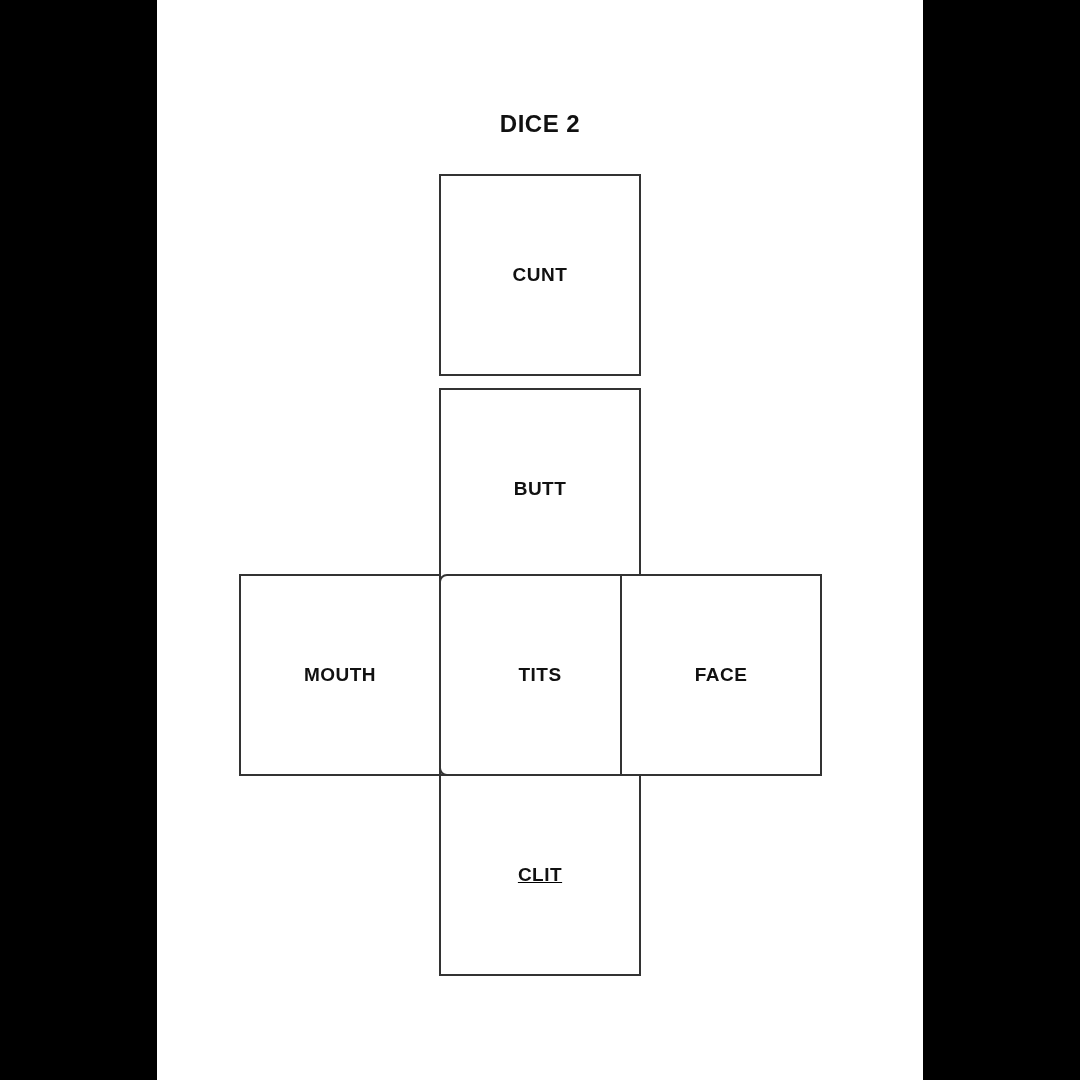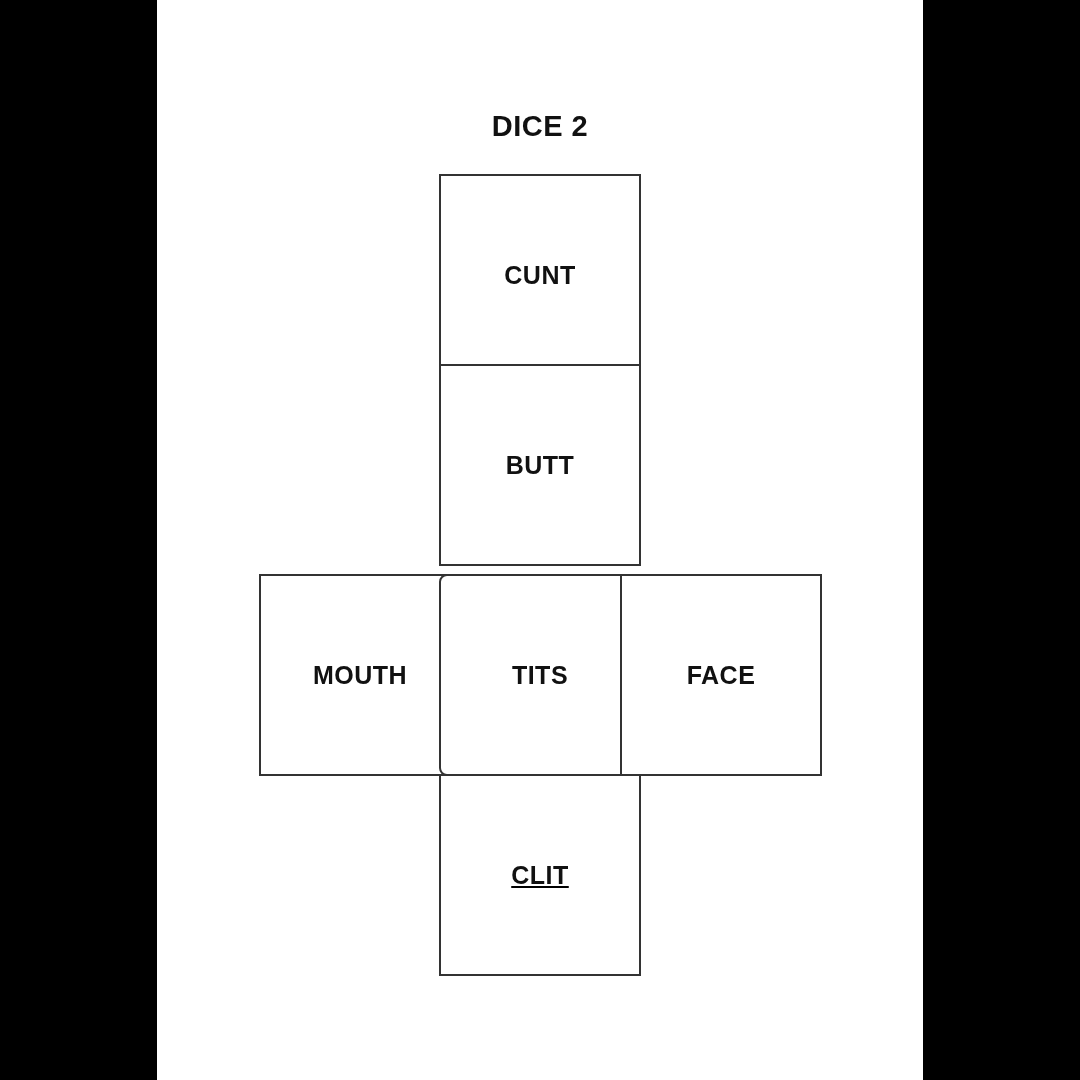"DICE 2" .page-title { font-size: 29px -> 24px }
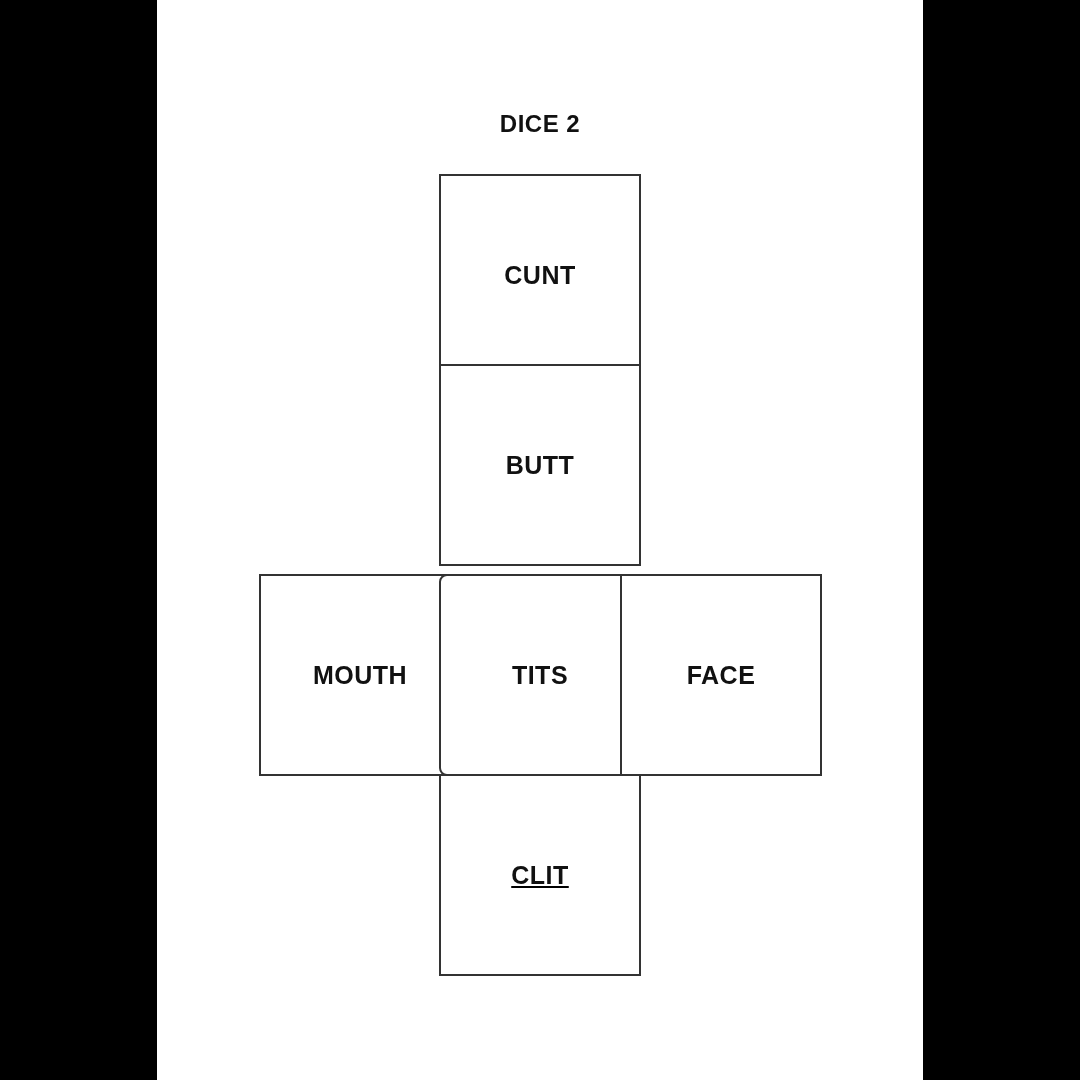"CUNT" .face-label { font-size: 25px -> 19px }
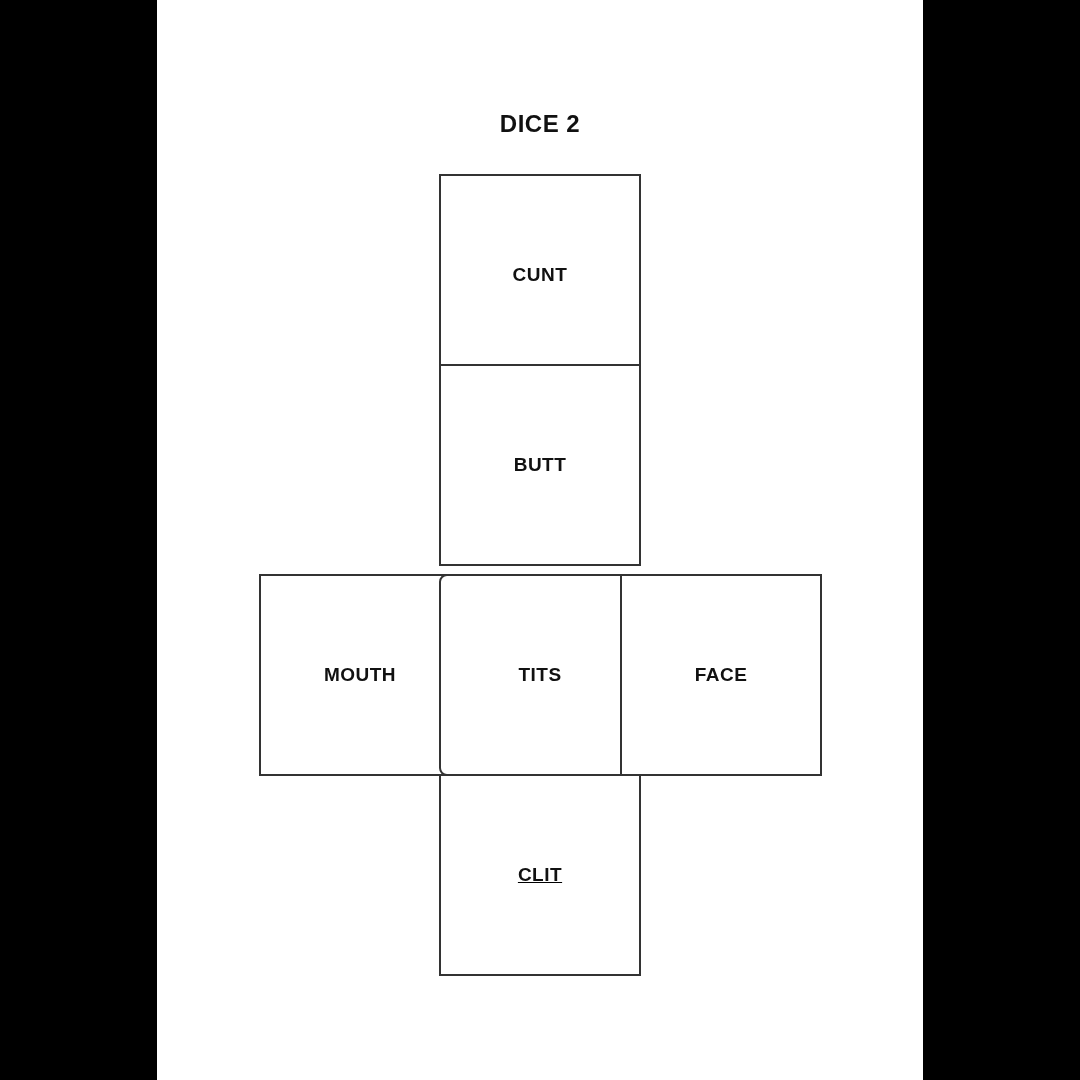"BUTT" .pos-butt { top: 364px -> 388px }
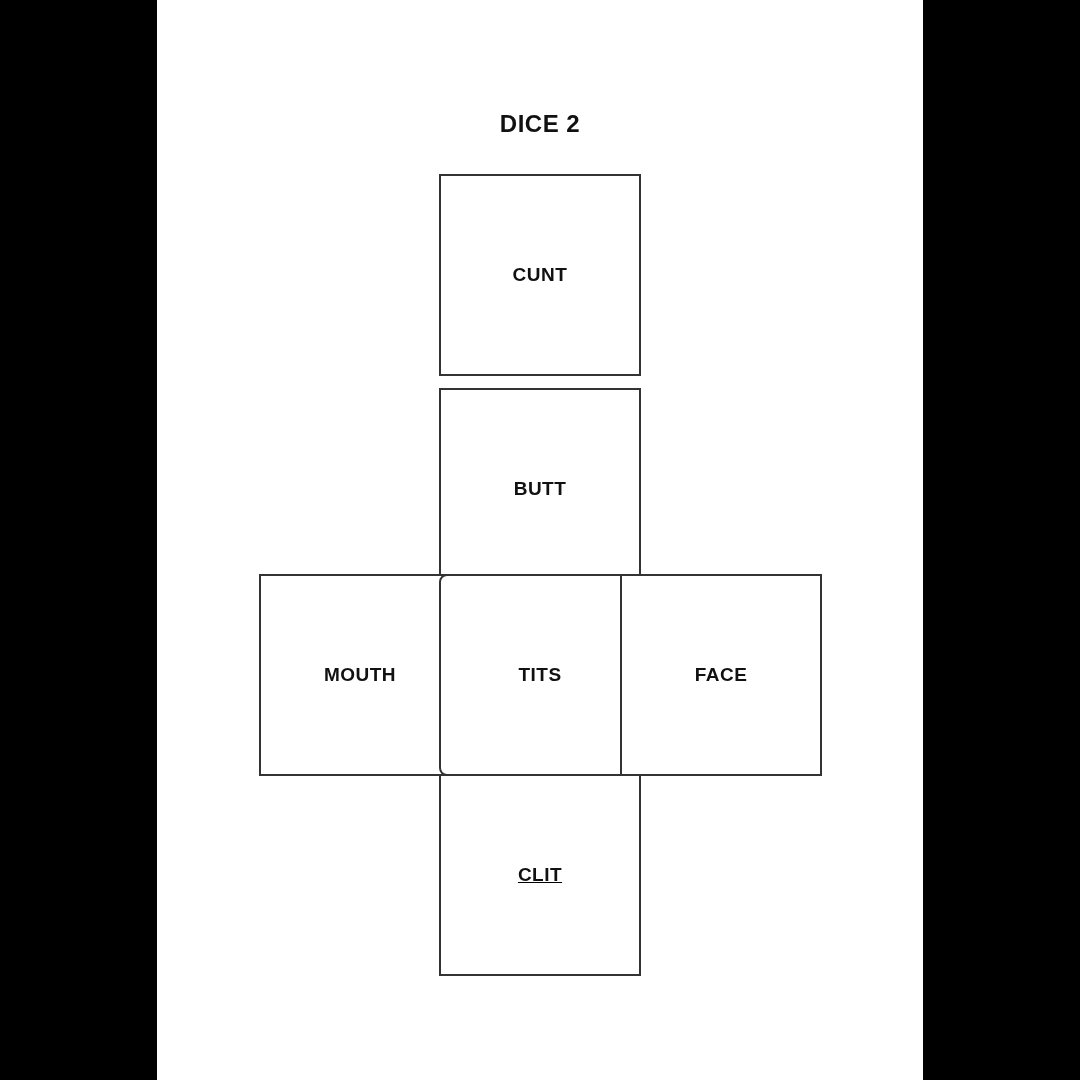"MOUTH" .pos-mouth { margin-left: 20px -> none }
